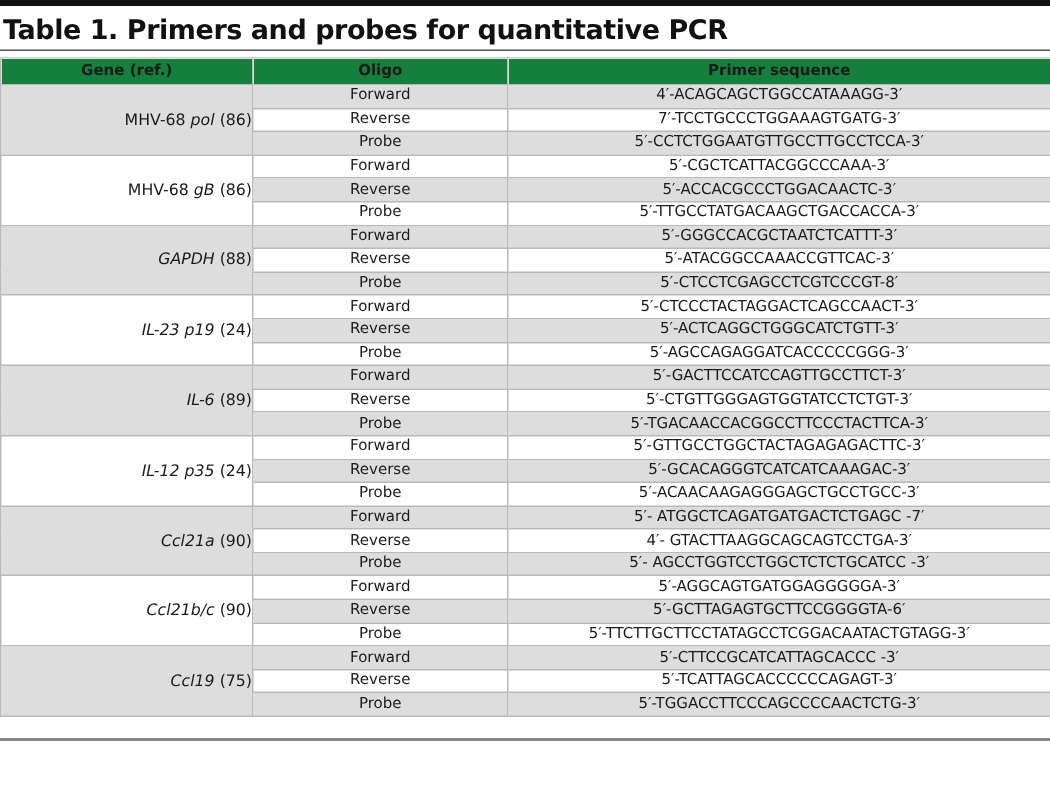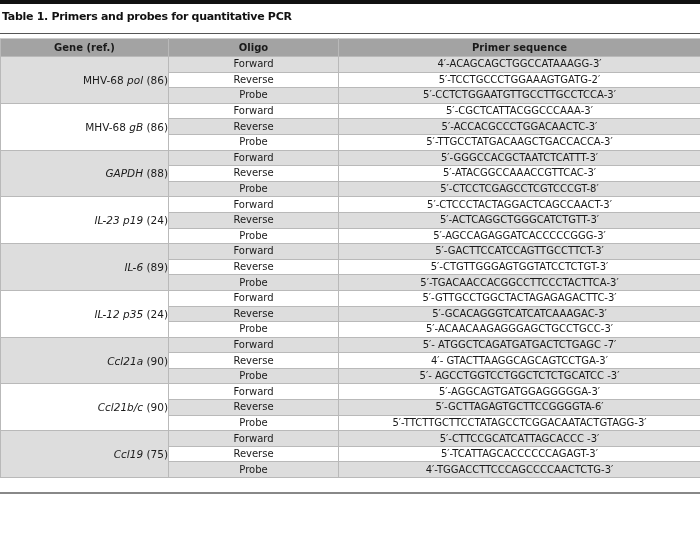"Table 1. Primers and probes" .title { font-size: 11px -> 18px }
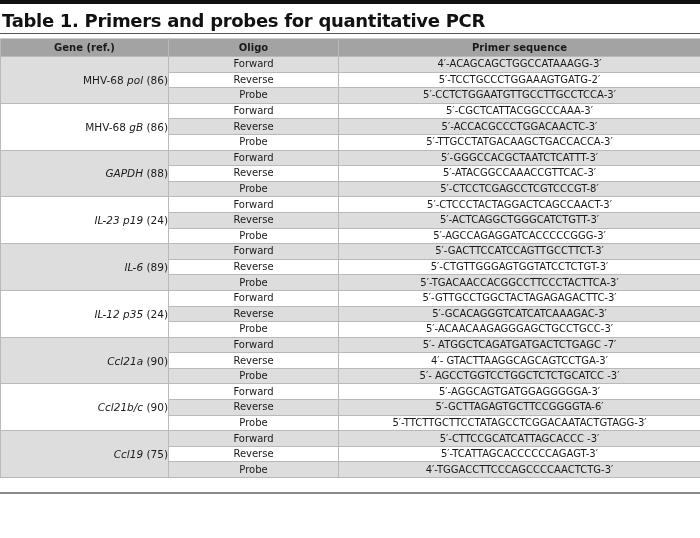"Gene (ref.)" th { background: #a3a3a3 -> #15803d }
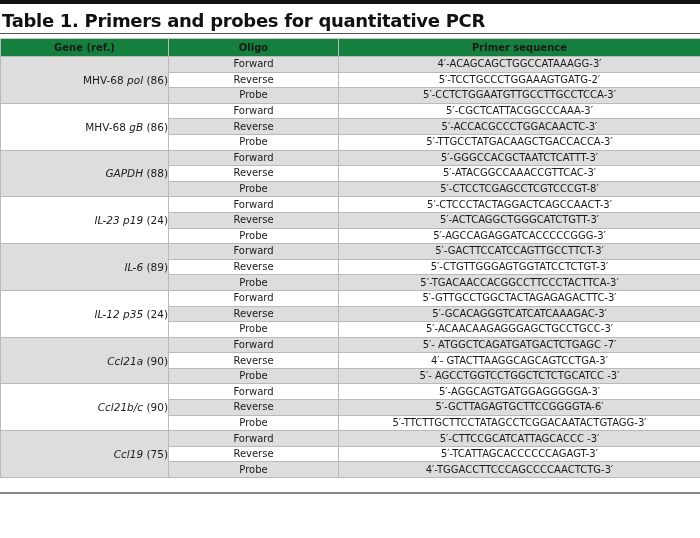"5′-TCCTGCCCTGGAAAGTGATG-2′" td.white { text: 5′-TCCTGCCCTGGAAAGTGATG-2 -> 7′-TCCTGCCCTGGAAAGTGATG-3 }
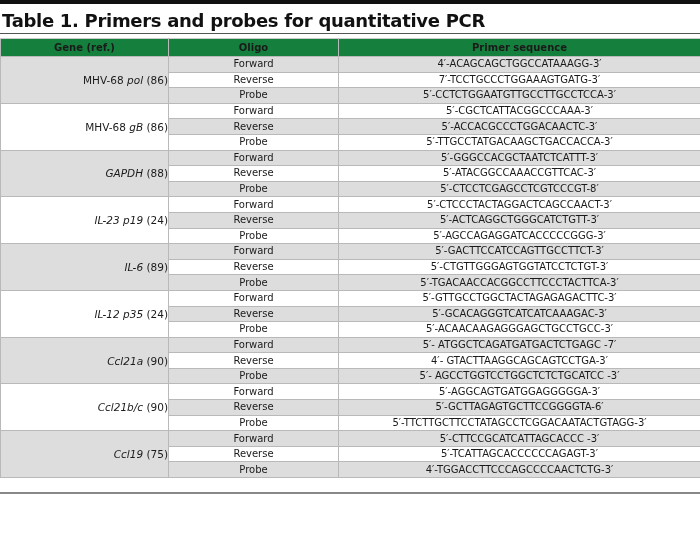"4′-TGGACCTTCCCAGCCCCAACTCTG-3′" td.shade { text: 4 -> 5 }
